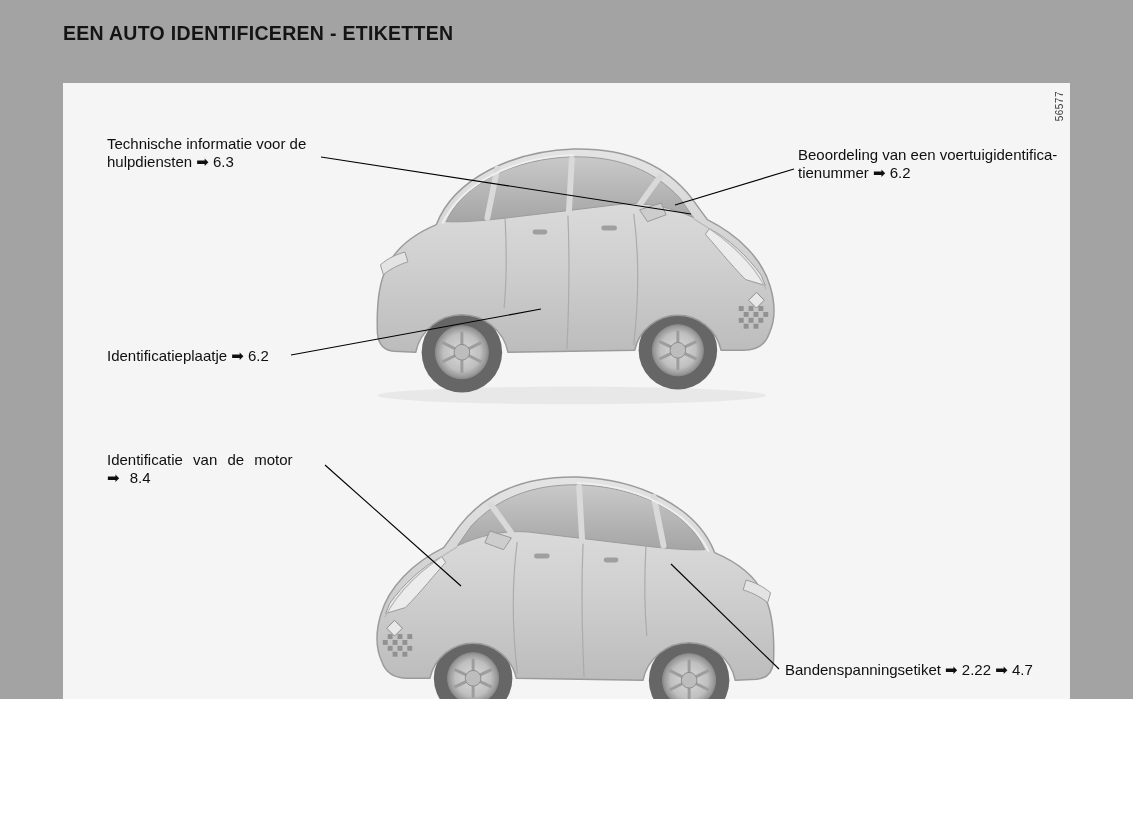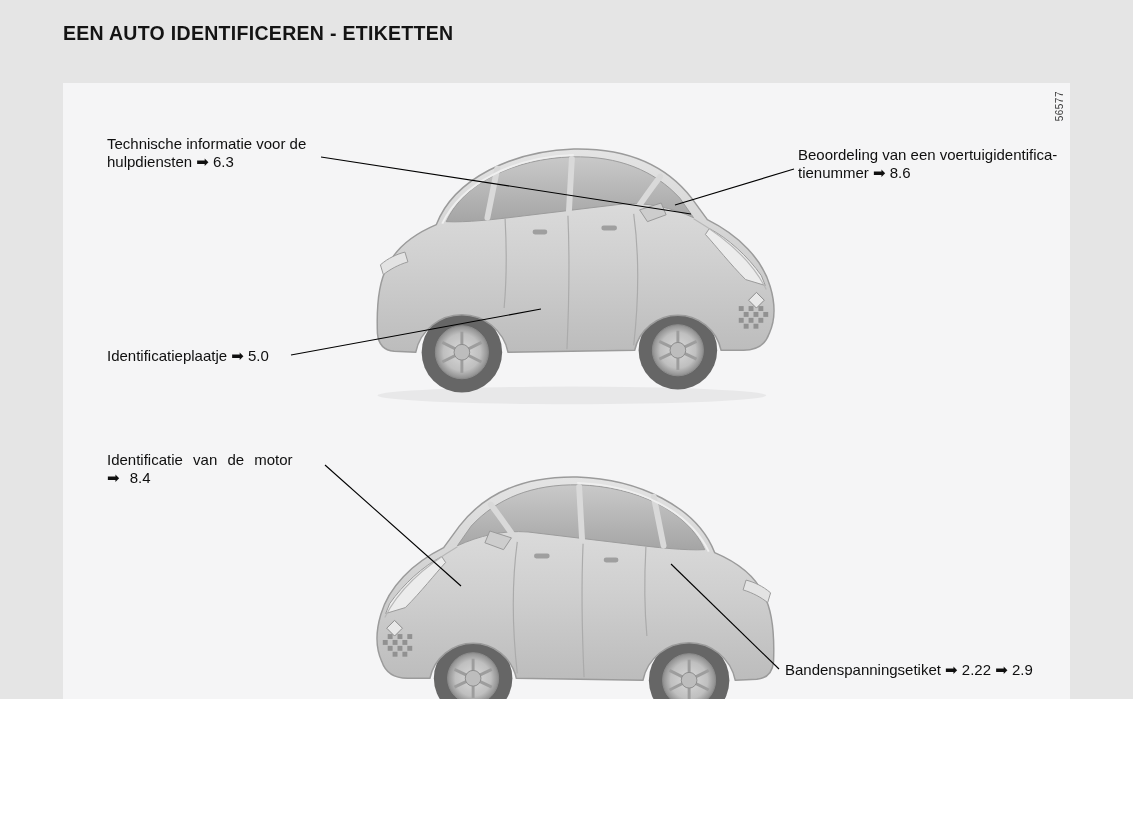"EEN AUTO IDENTIFICEREN - ETIKETTEN" .page { background: #e5e5e5 -> #a3a3a3 }
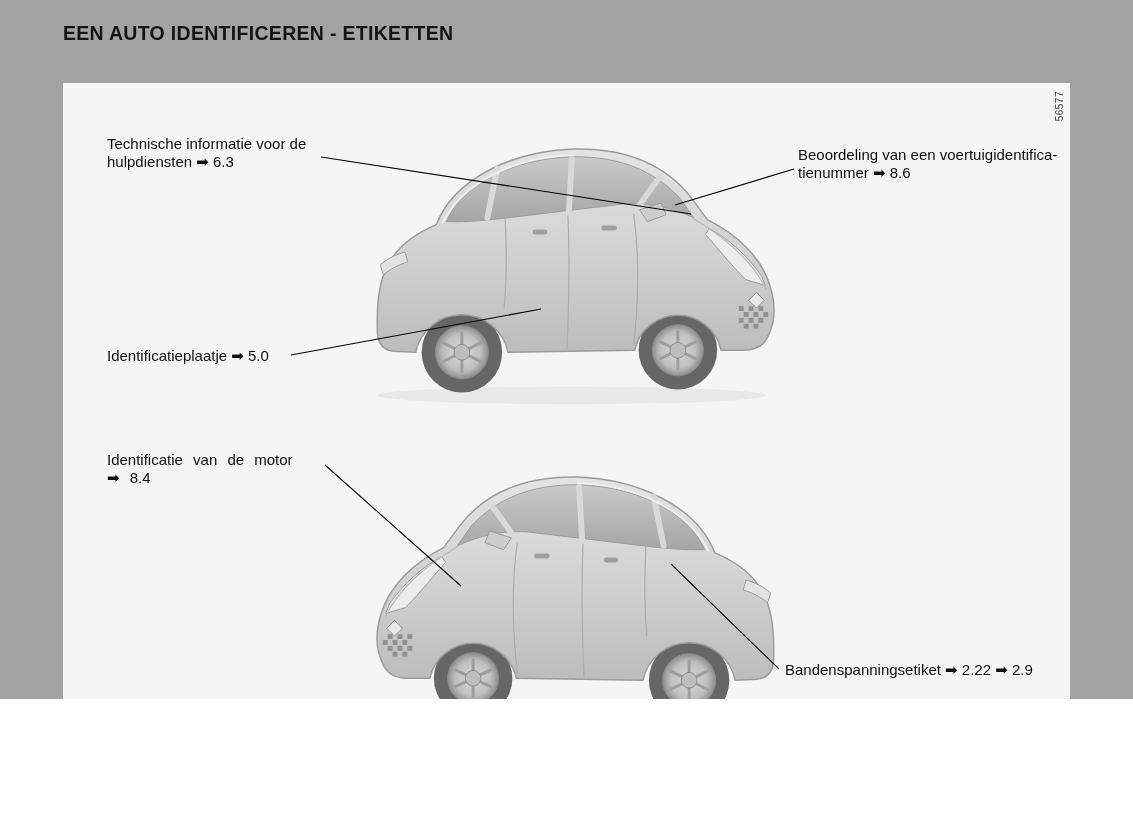"Beoordeling van een voertuigidentifica-" div.callout { text: 8.6 -> 6.2 }
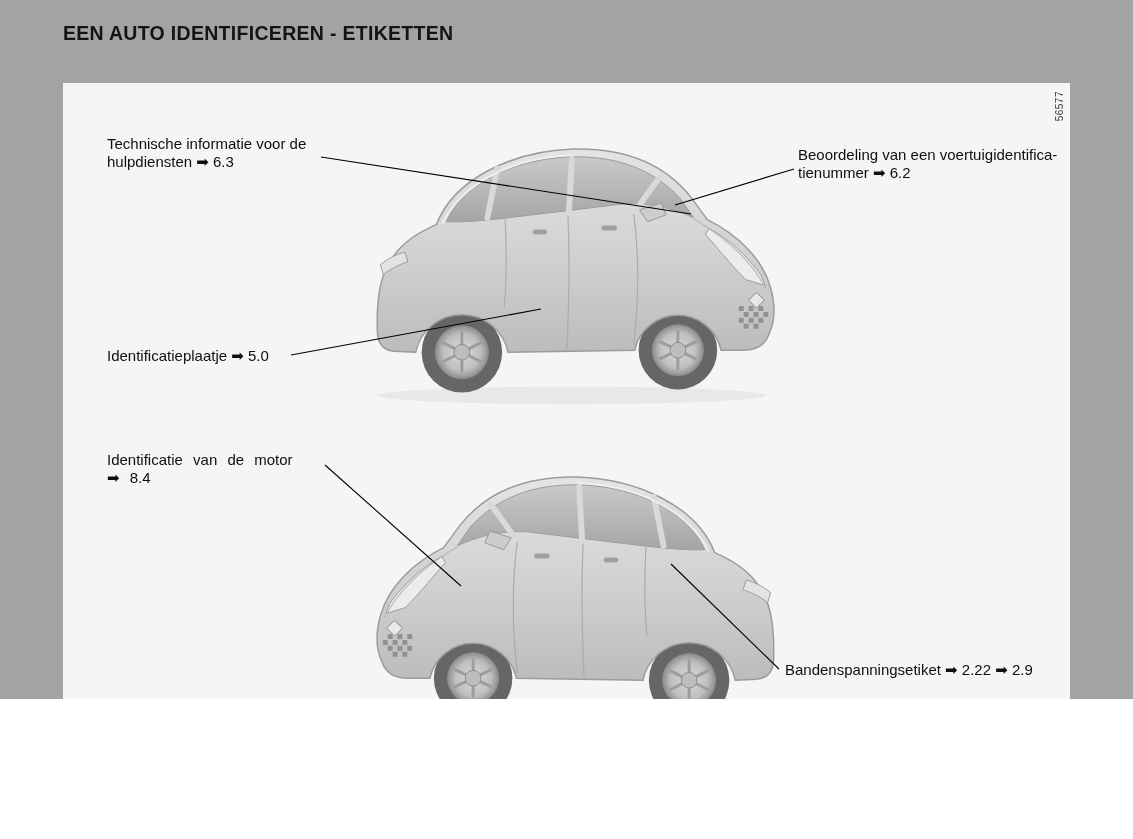"Identificatieplaatje ➡ 5.0" div.callout { text: 5.0 -> 6.2 }
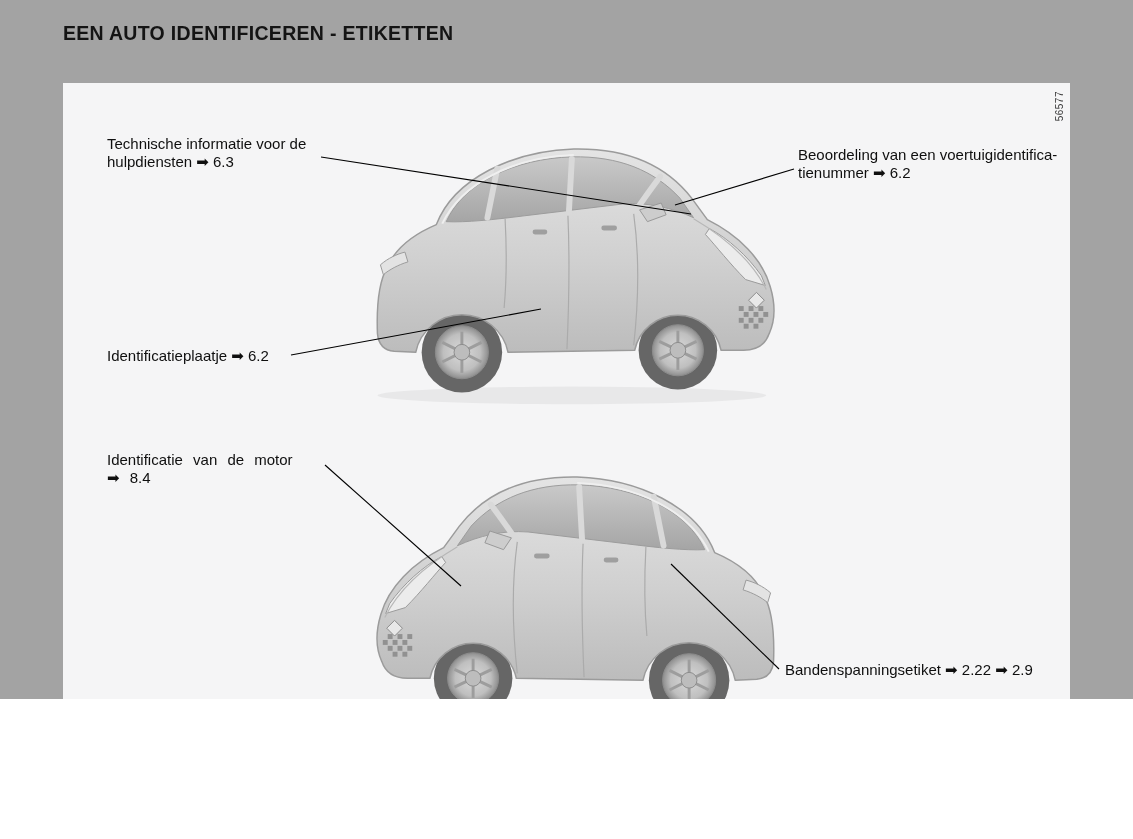"Bandenspanningsetiket ➡ 2.22 ➡ 2.9" div.callout { text: 2.9 -> 4.7 }
